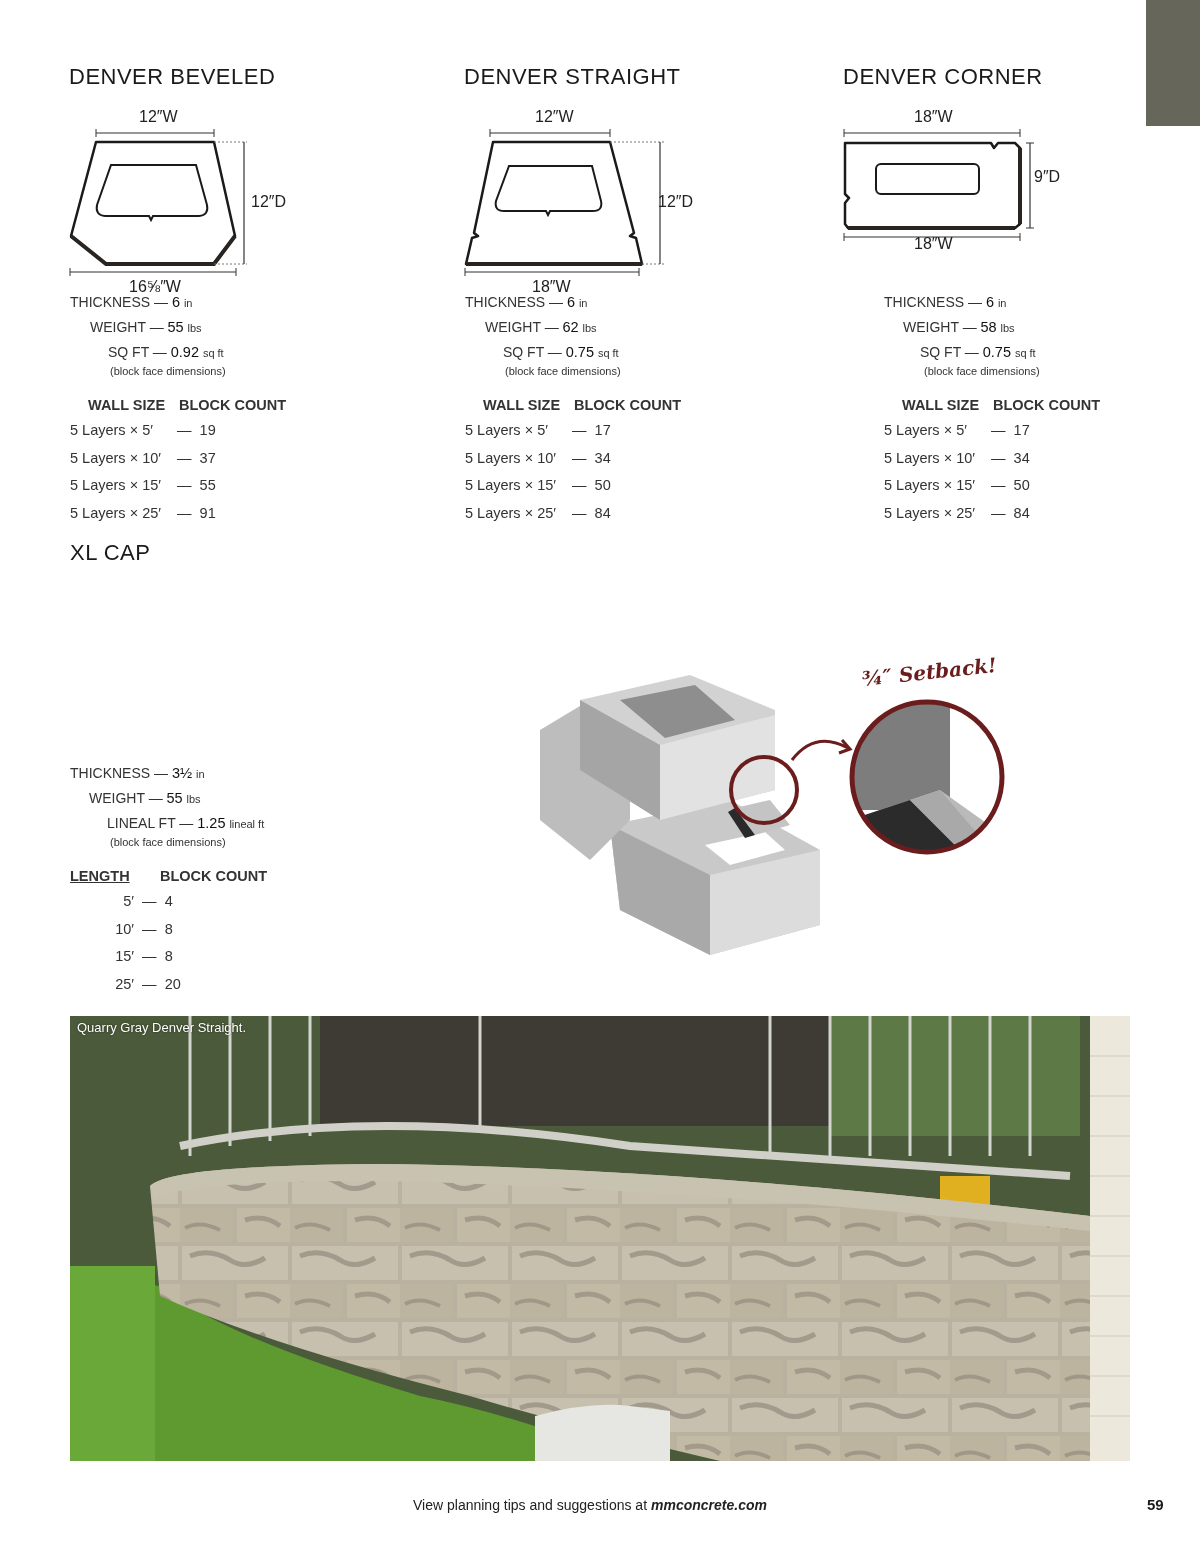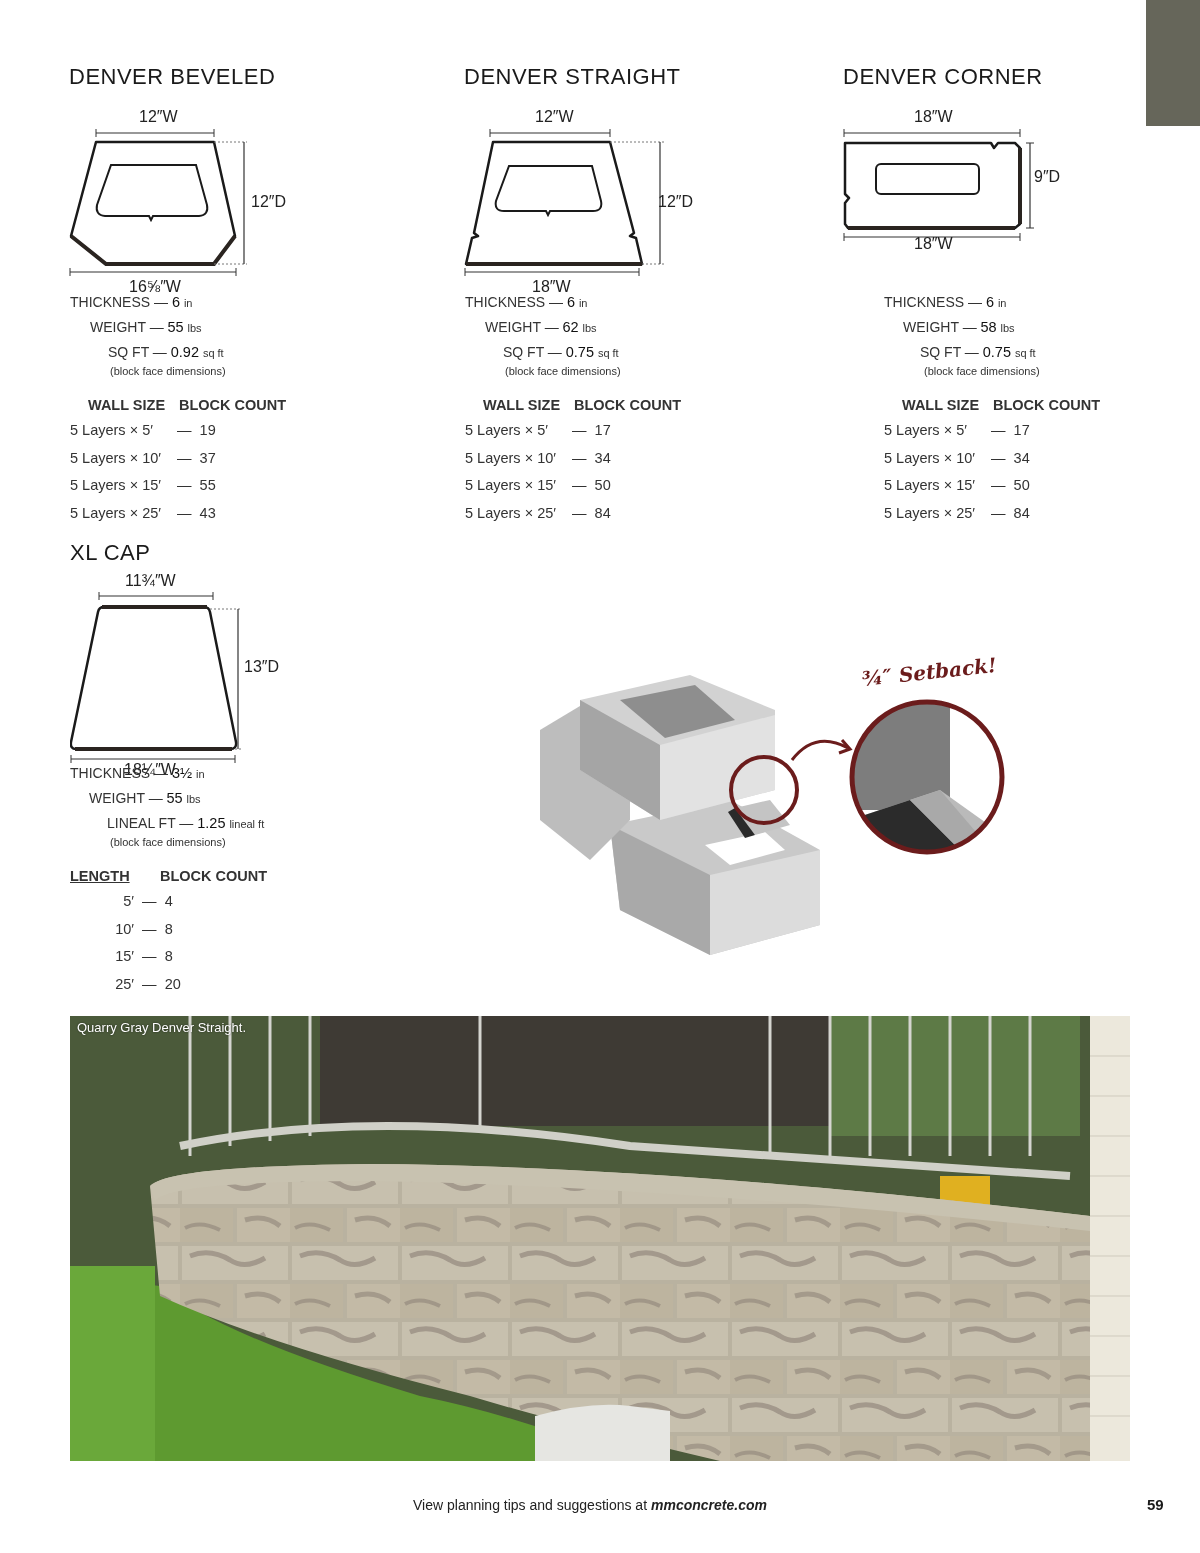"43" span { text: 43 -> 91 }
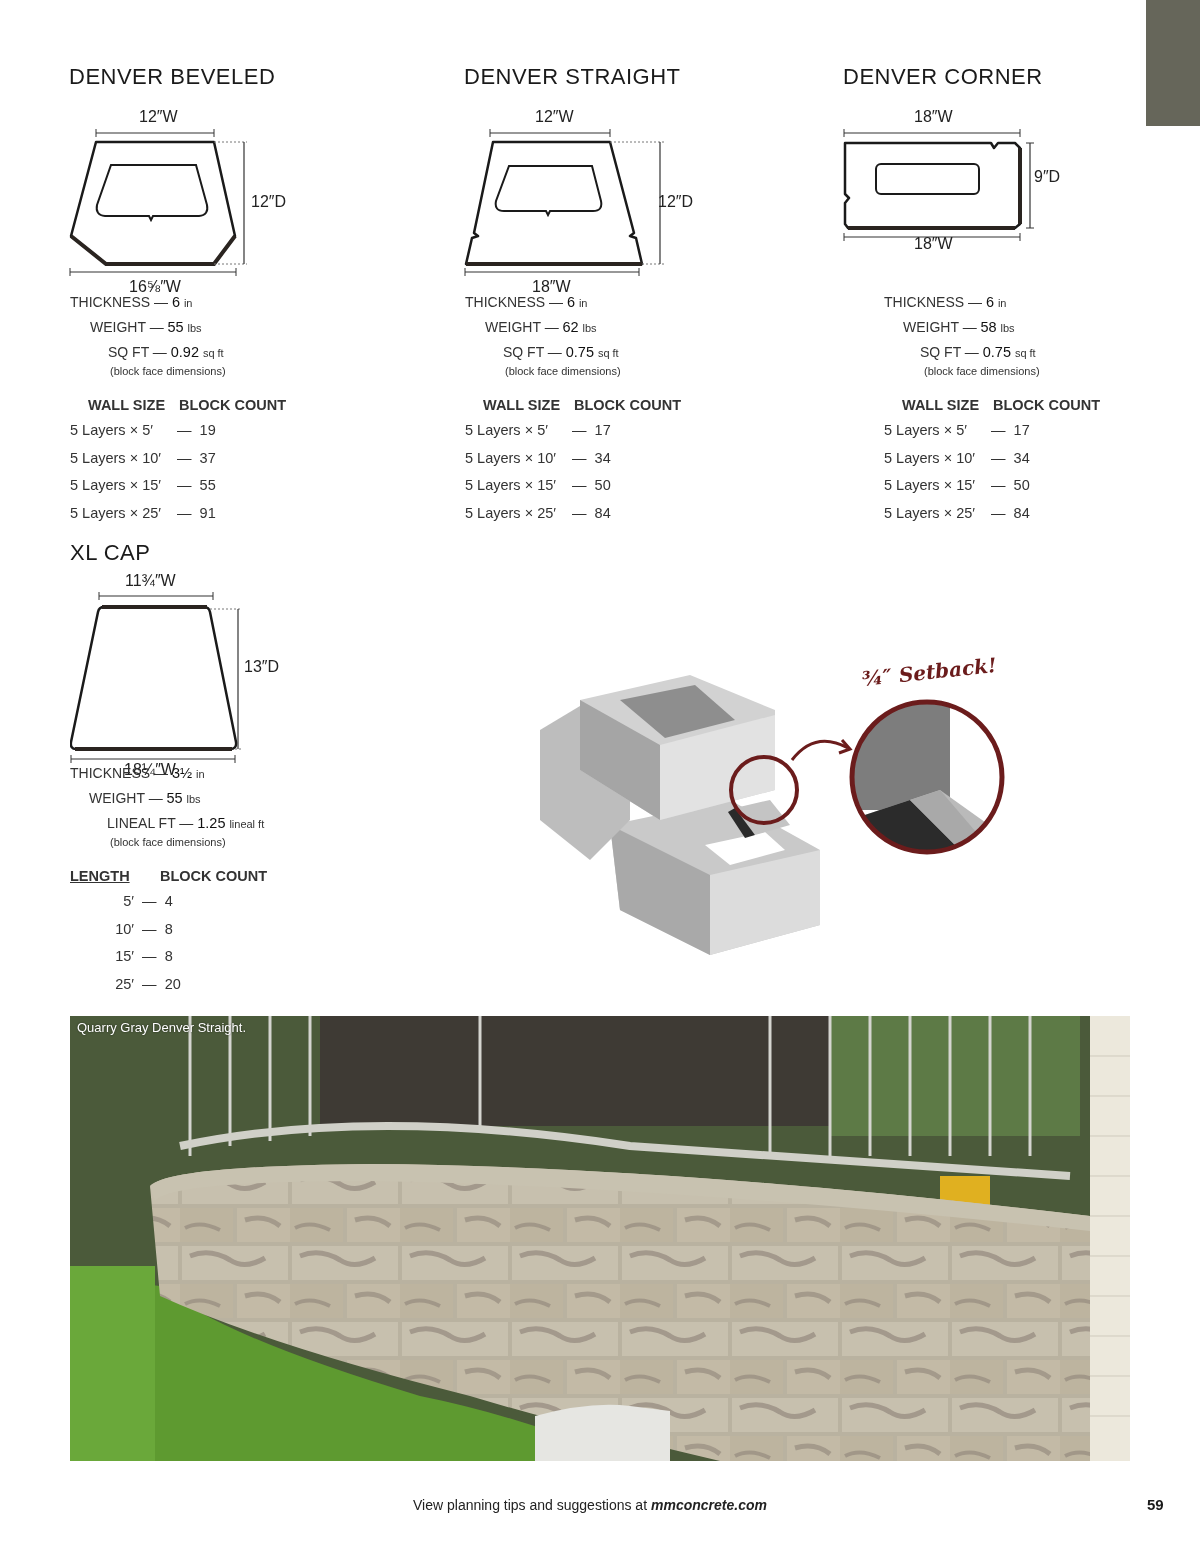"11¾″W" div.diagram { html: <div> <svg> <line></line> <line></line> <line></line> <path></path> <line></line> <line></line> <line></line> <line></line> <line></line> <line></line> <line></line> <line></line> </svg> <span>11¾″W</span> <span>13″D</span> <span>18¼″W</span> </div> -> none }
